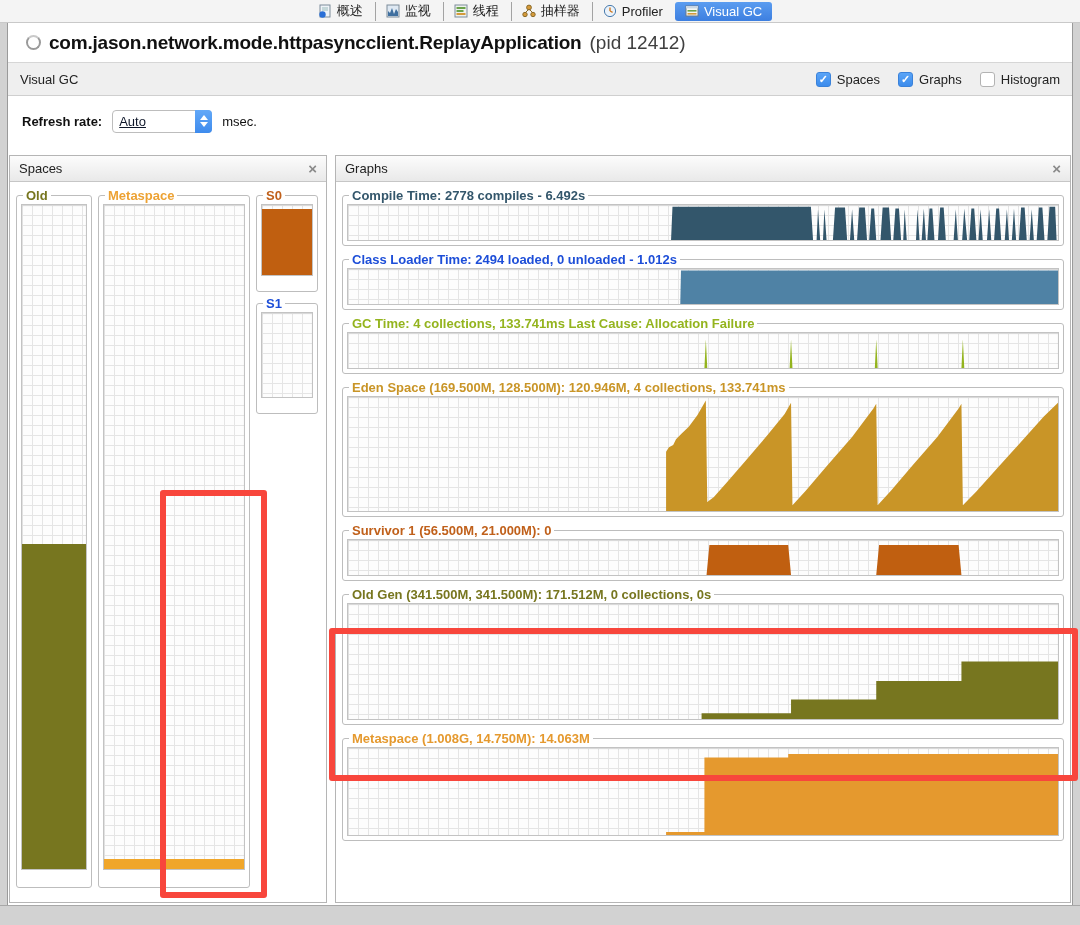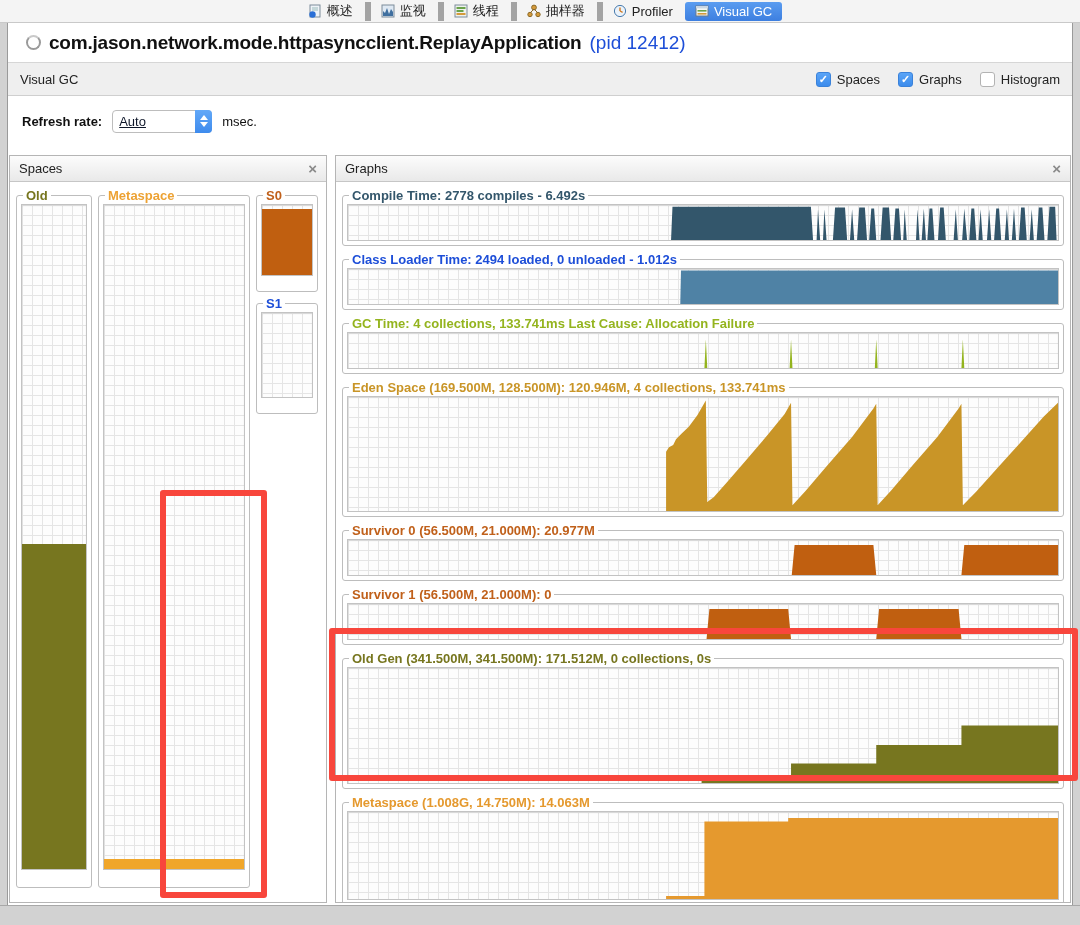"监视" .tab + .tab { border-left: 6px solid #a3a3a3 -> 1px solid #a3a3a3 }
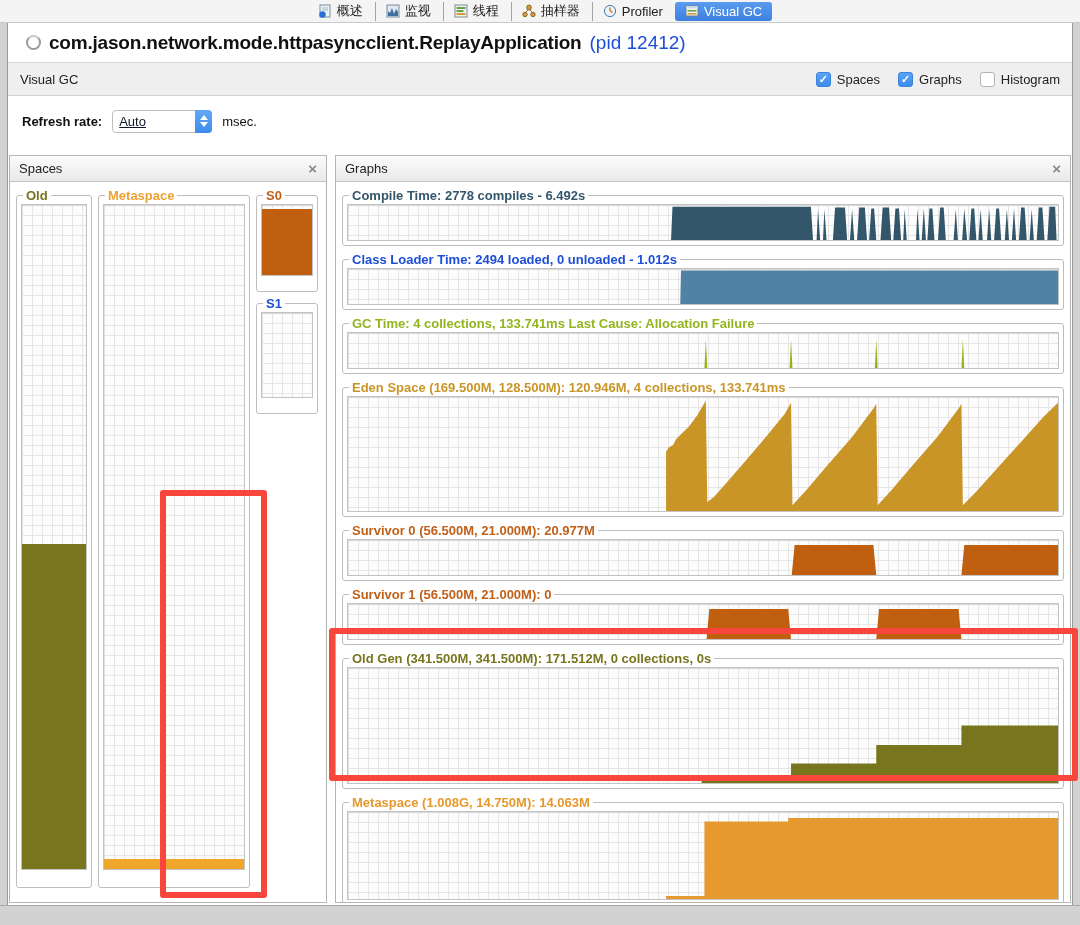"(pid 12412)" .app-pid { color: #1d4ed8 -> #404040 }
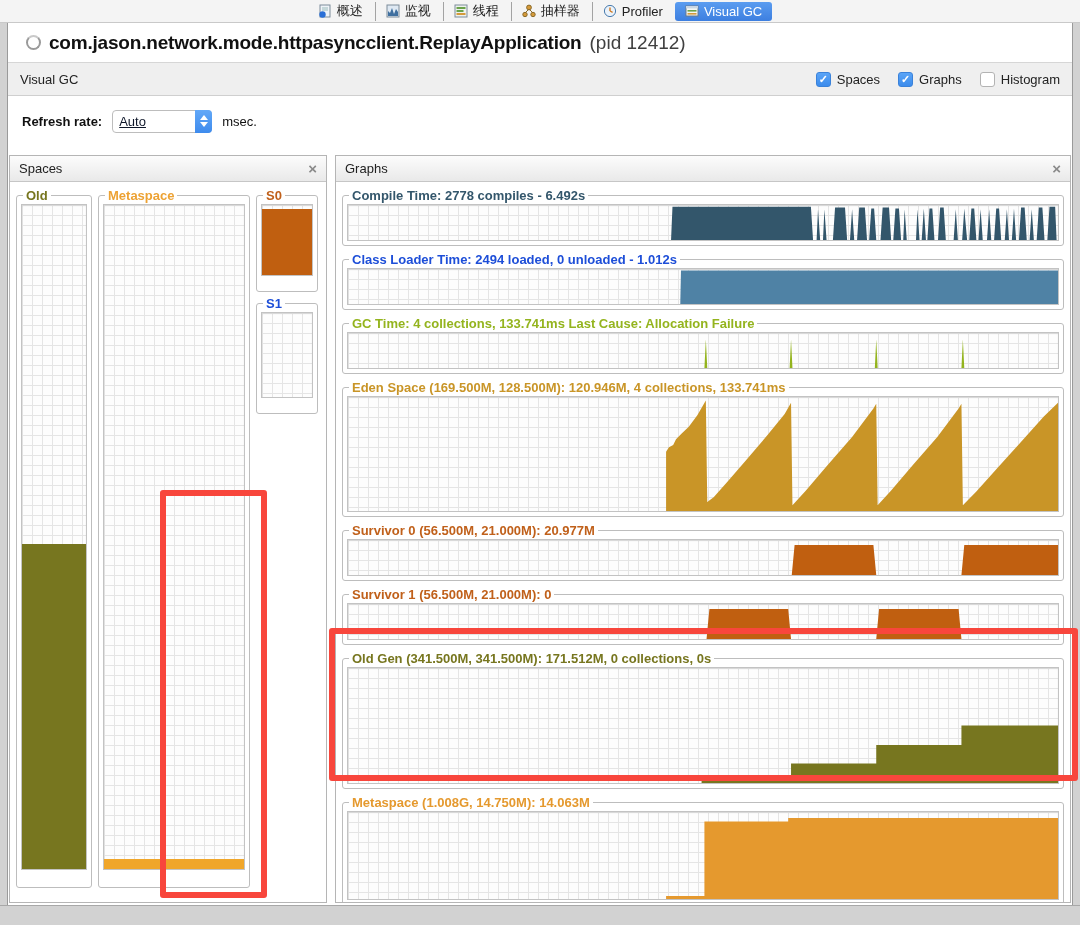"Survivor 0 (56.500M, 21.000M): 20.977M" fieldset.chart { html: <fieldset> <legend>Survivor 0 (56.500M, 21.000M): 20.977M</legend> <div> <svg> <polygon></polygon> </svg> </div> </fieldset> -> none }
